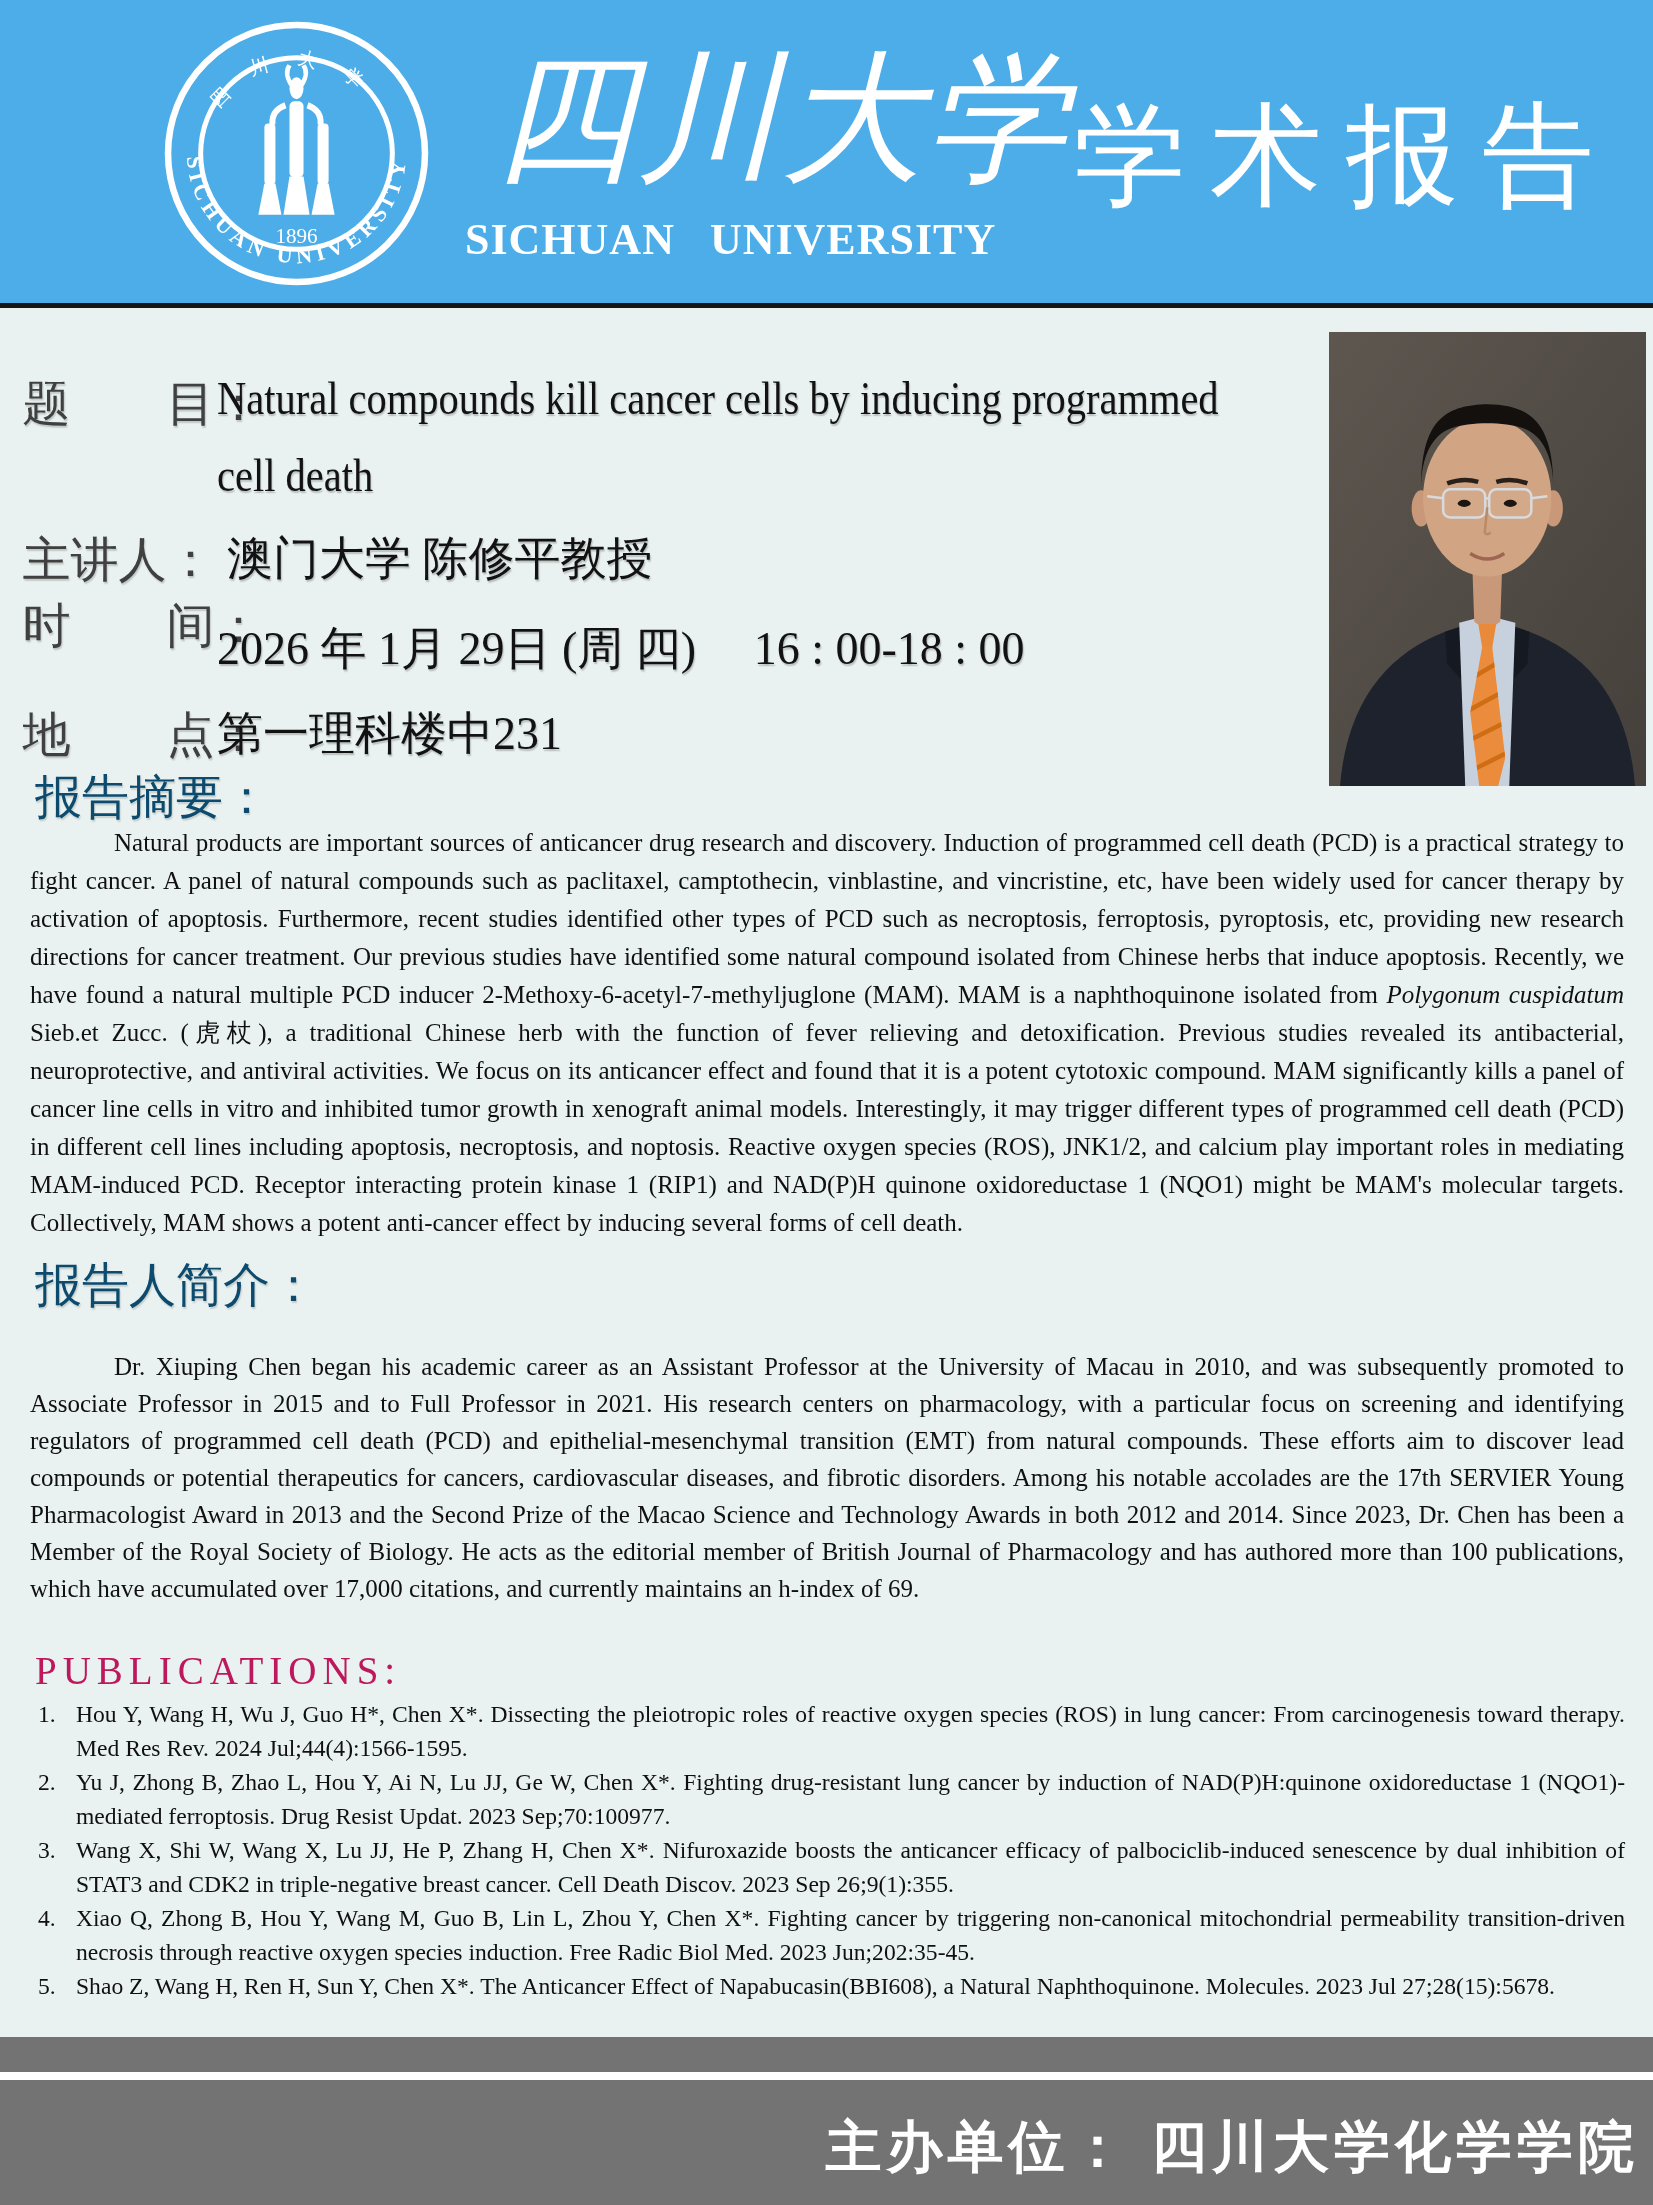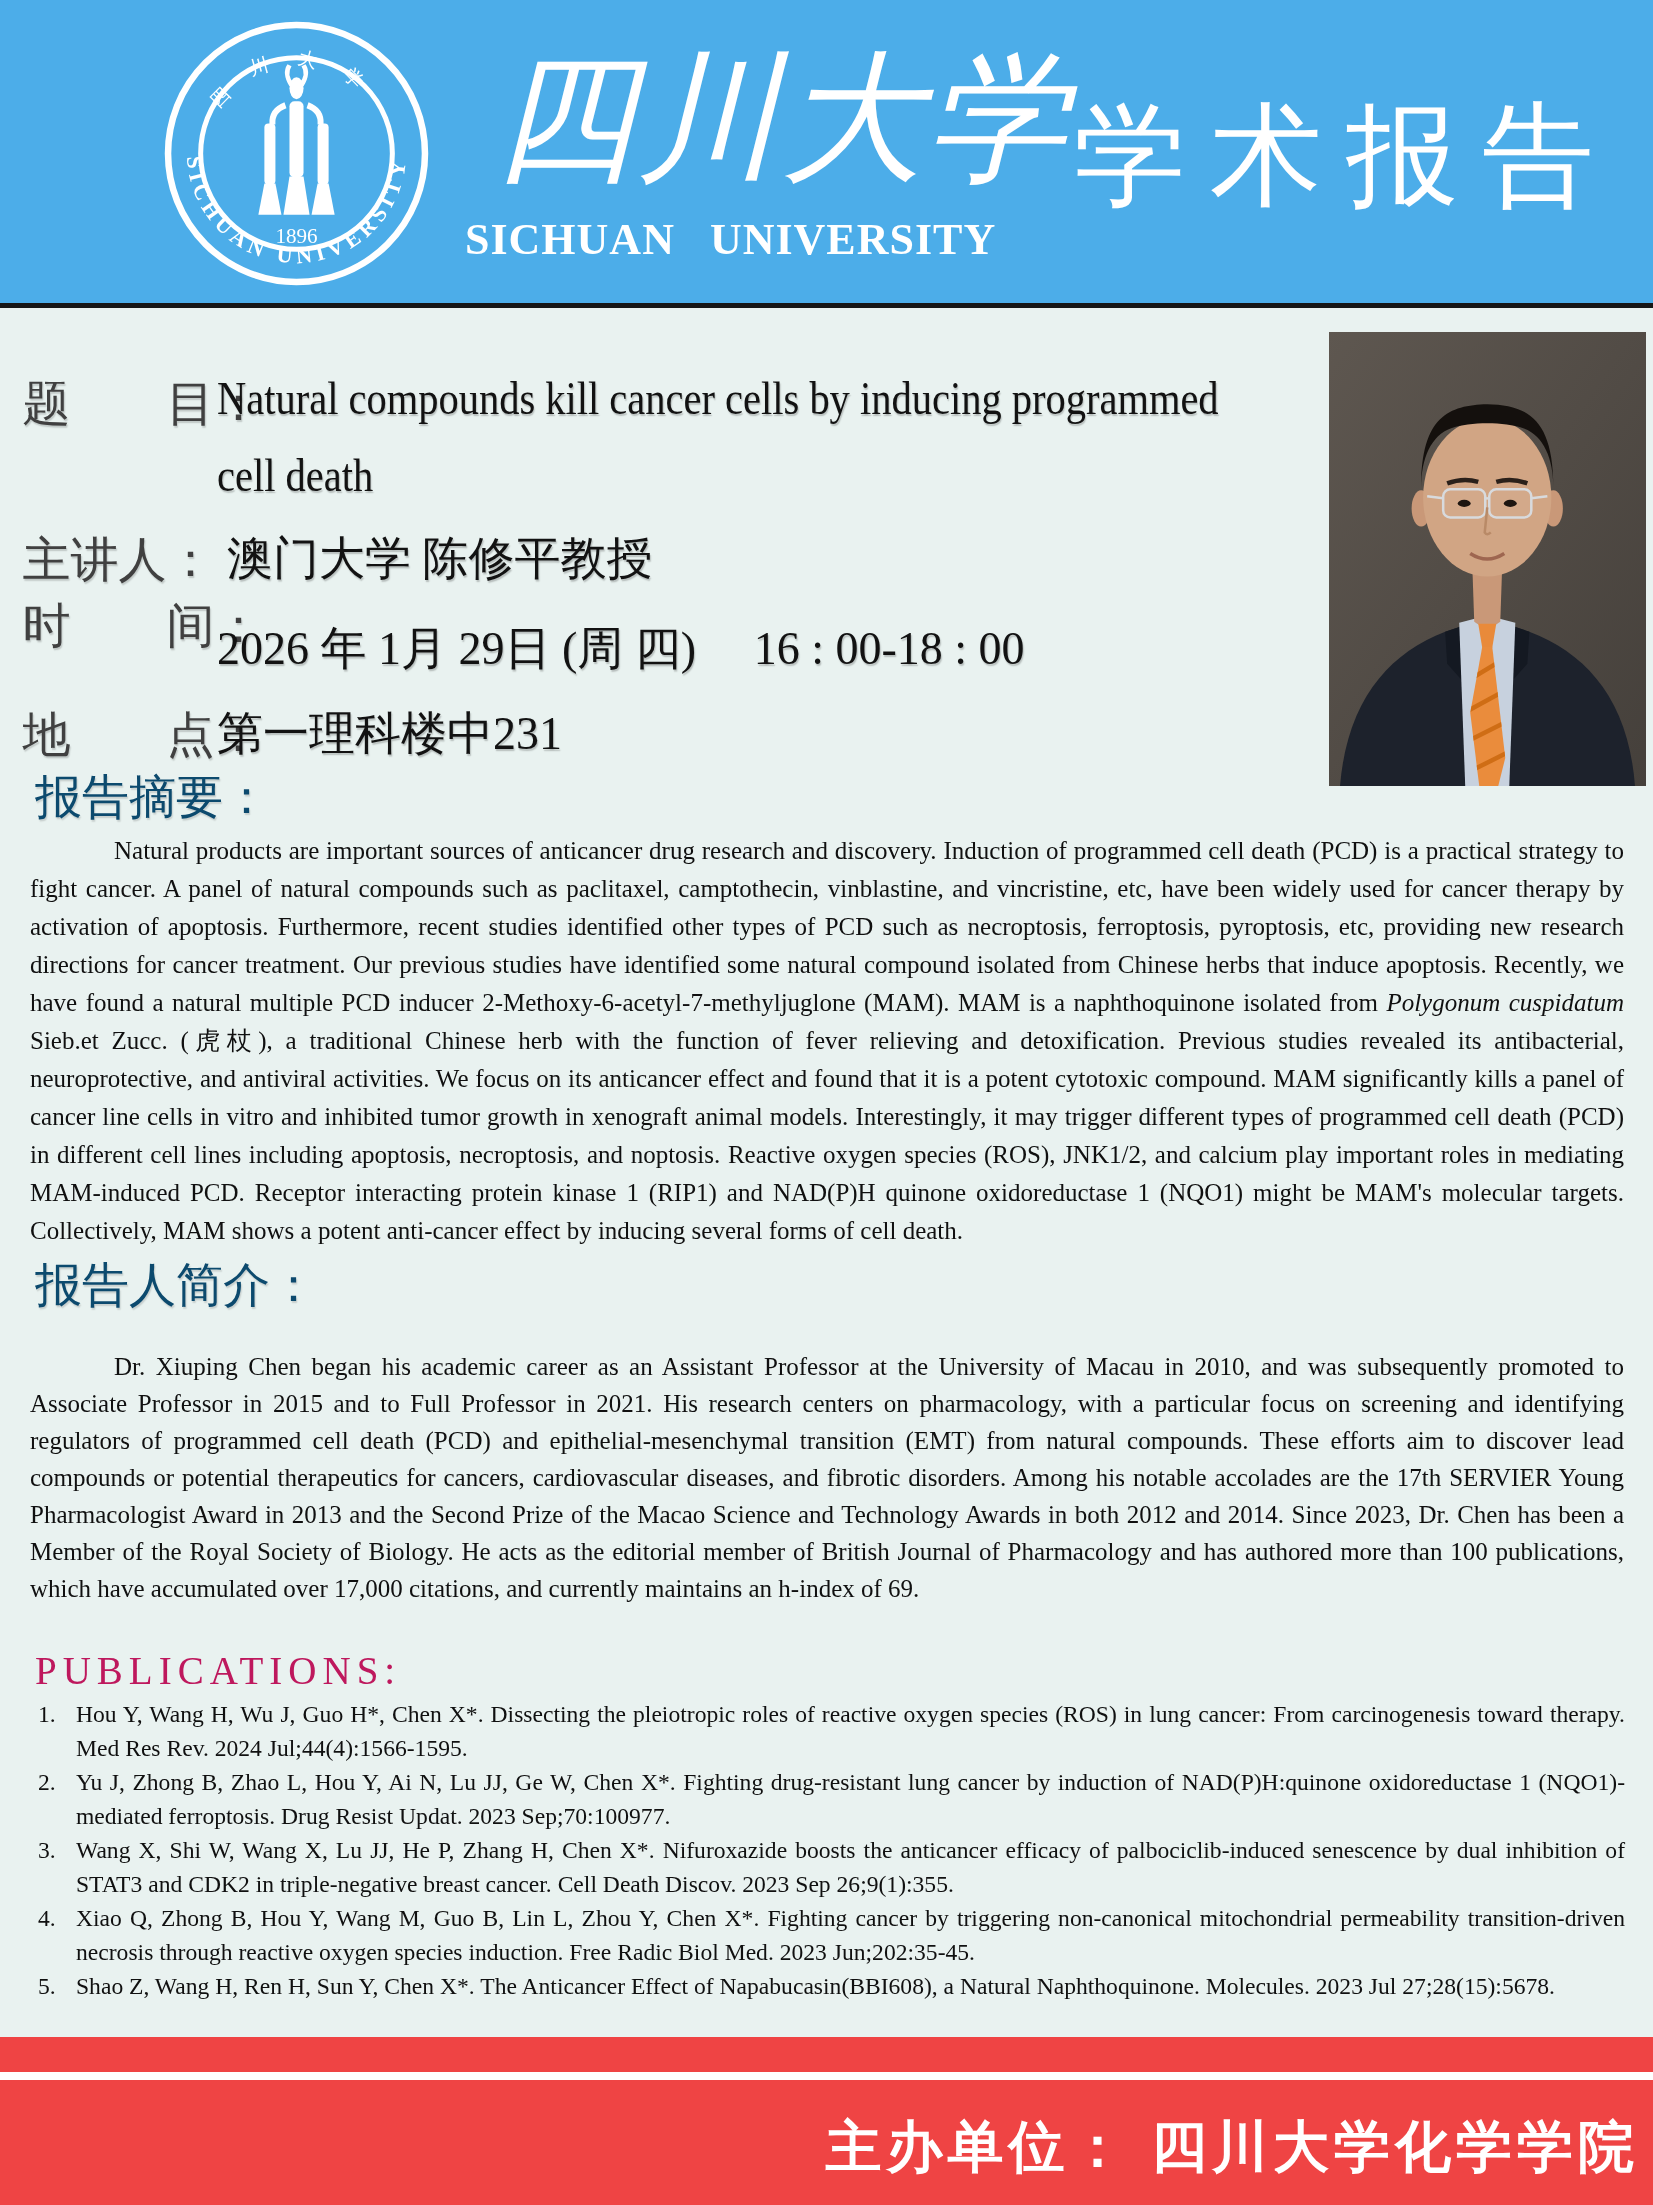"Natural products are important sources" .abstract-p { margin-top: 8px -> none }
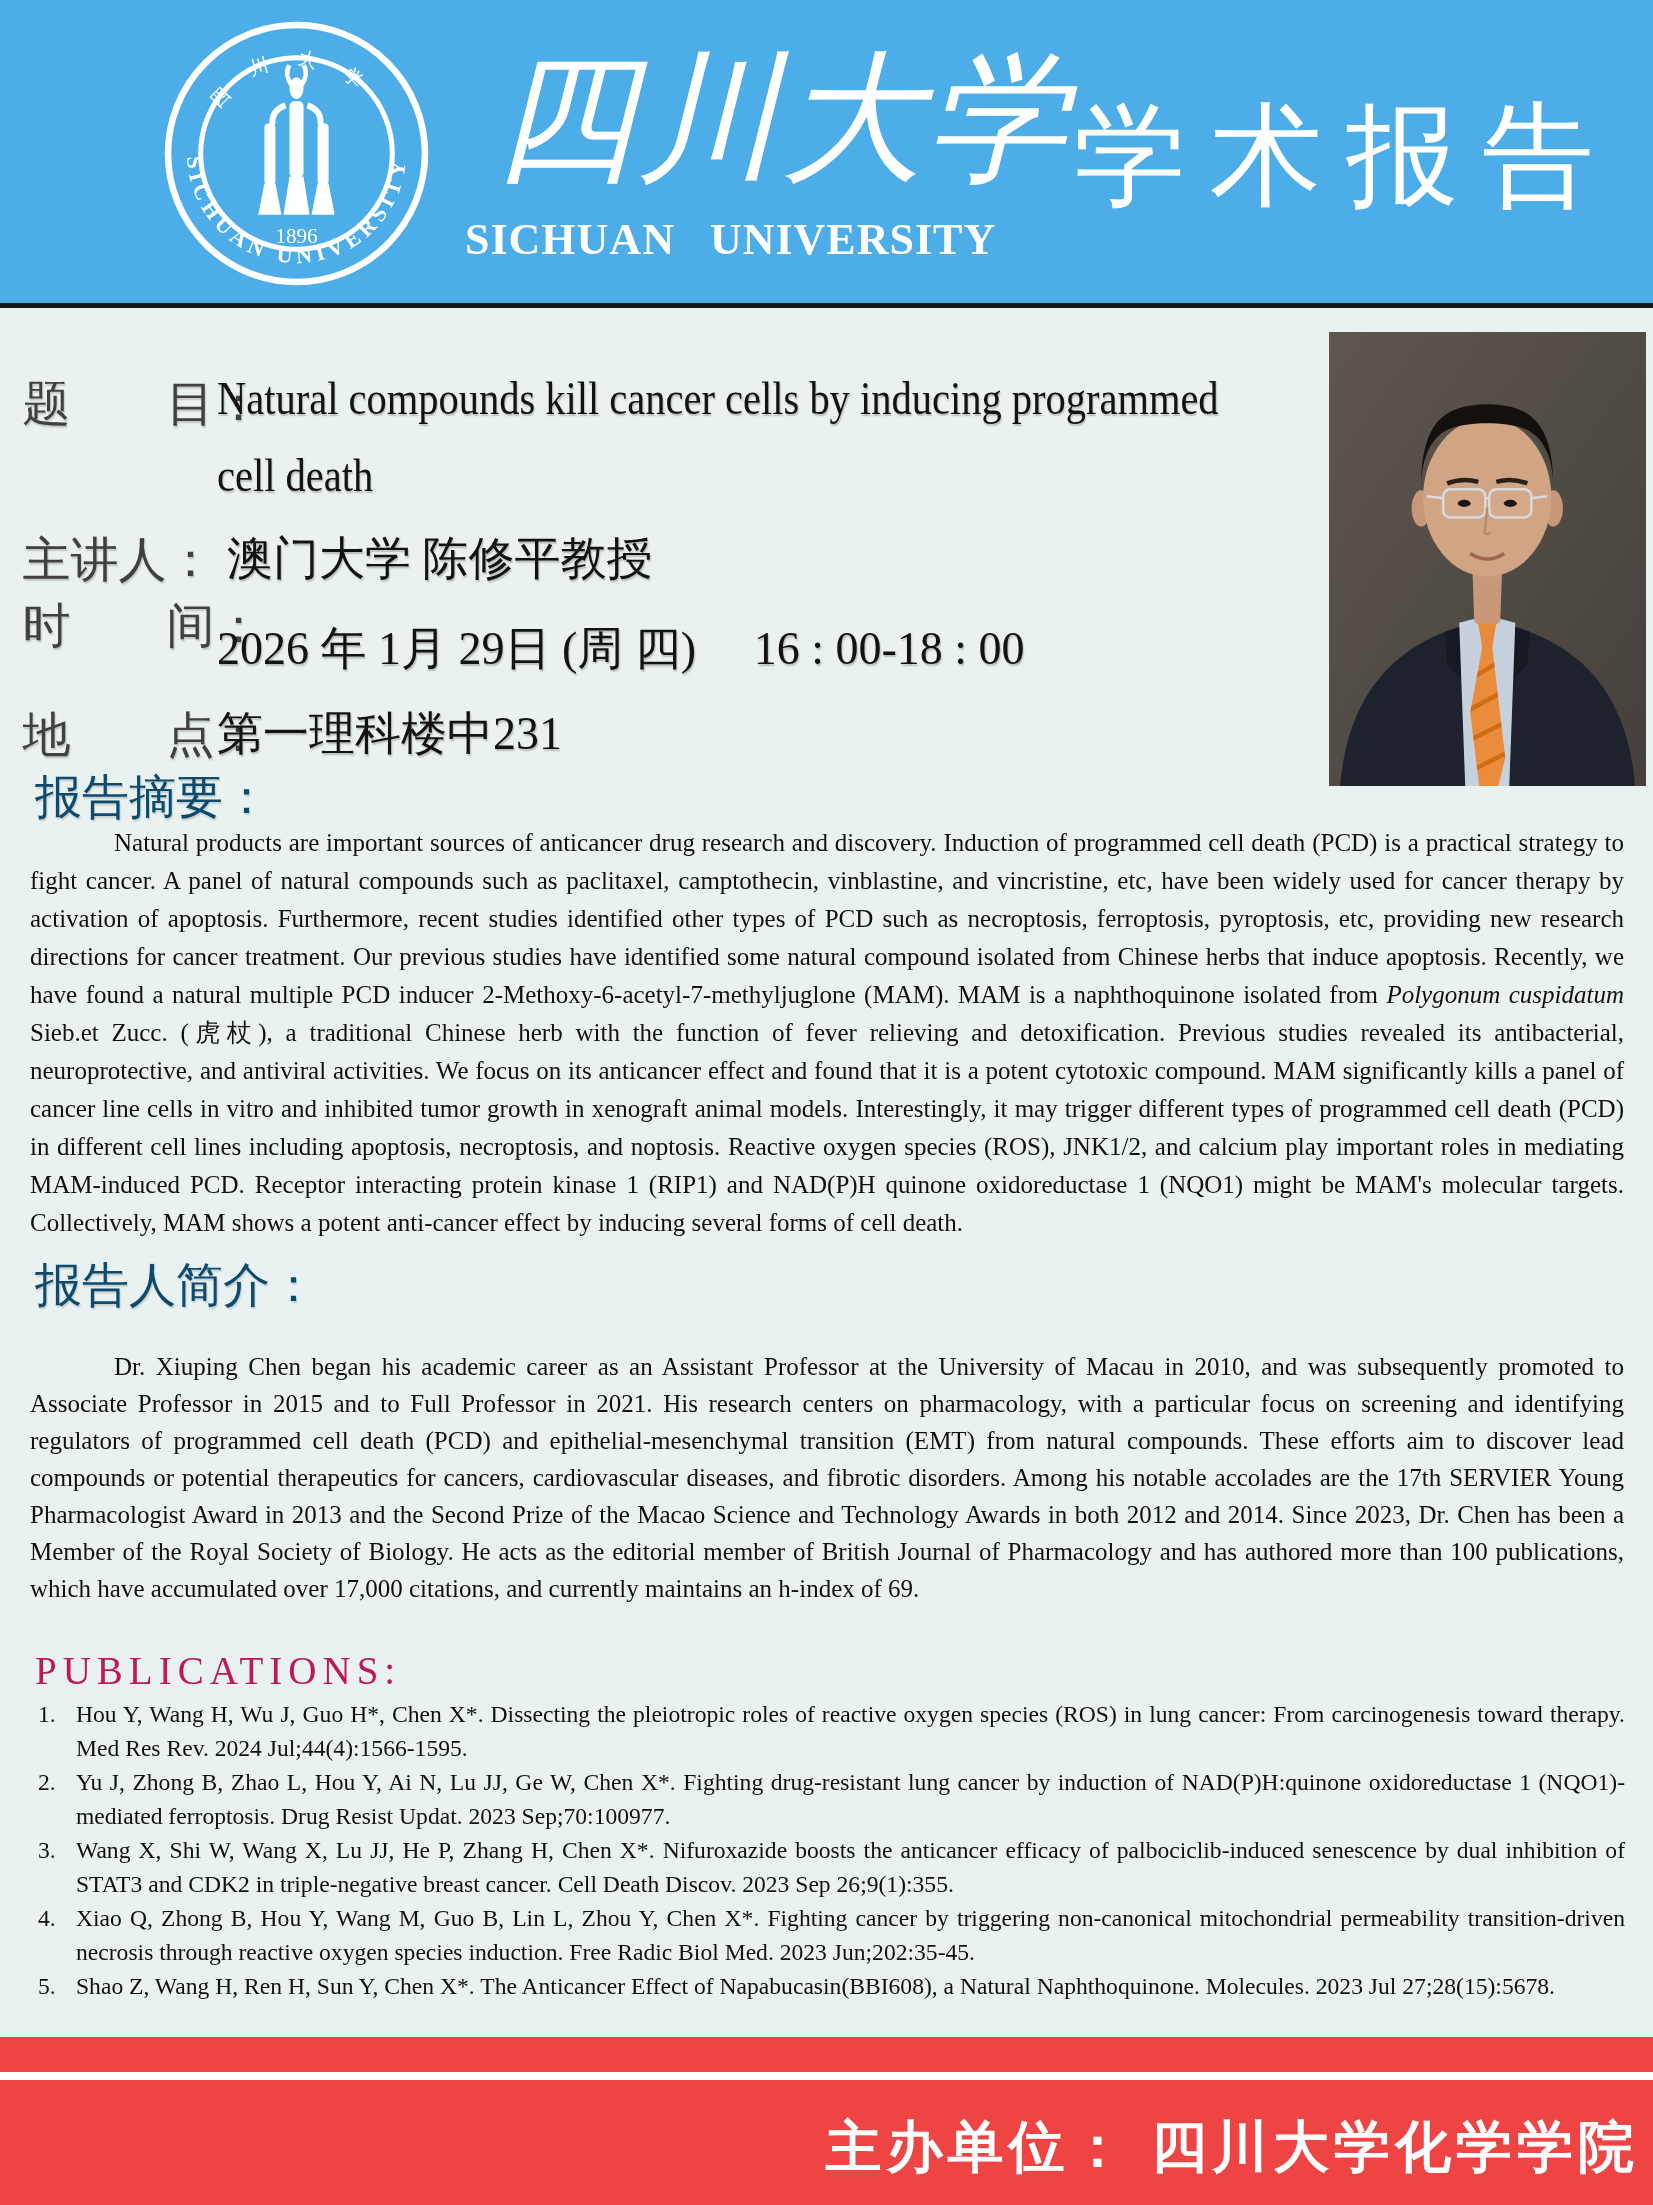"主办单位： 四川大学化学学院" .footer { background: #ef4444 -> #737373 }
